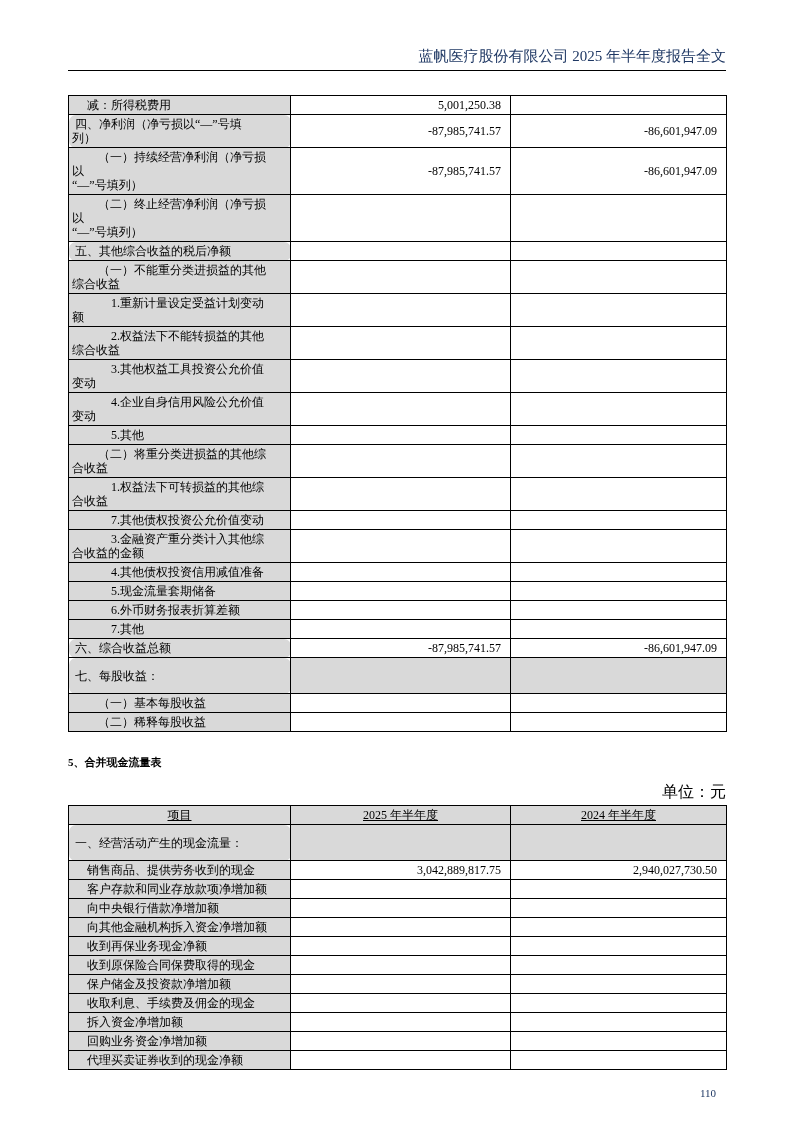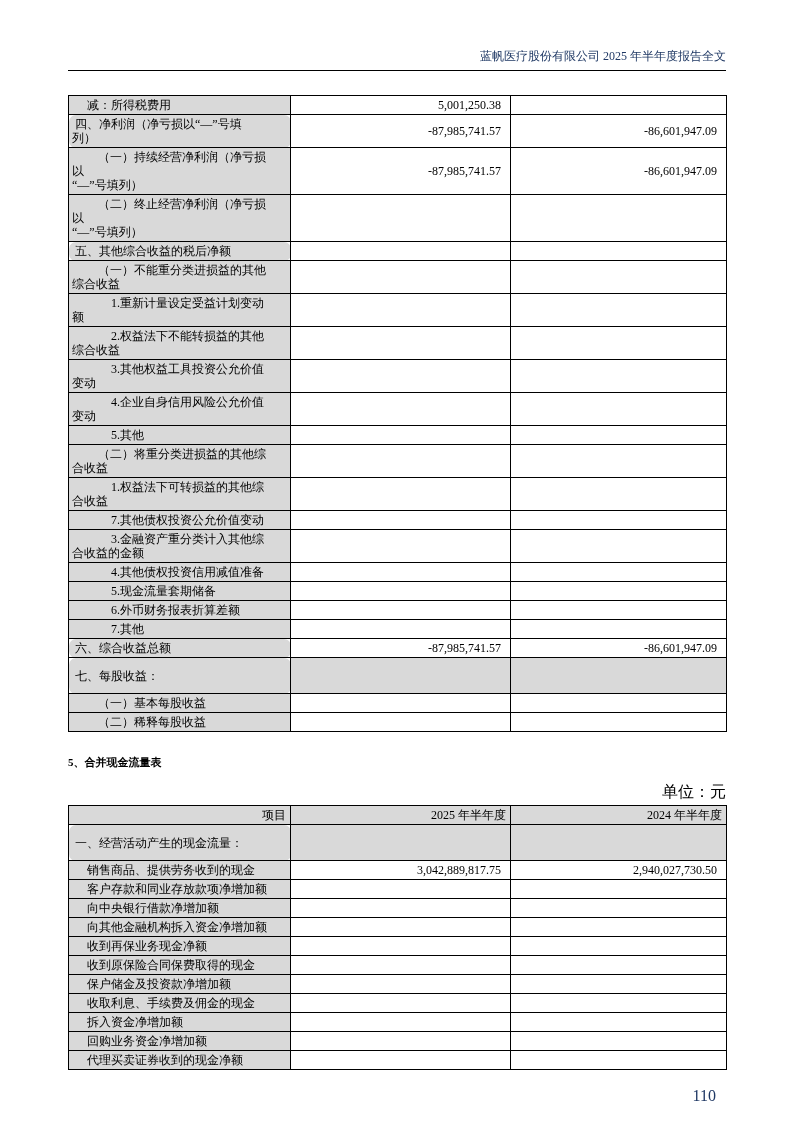"蓝帆医疗股份有限公司 2025 年半年度报告全文" .doc-header { font-size: 12px -> 15px }
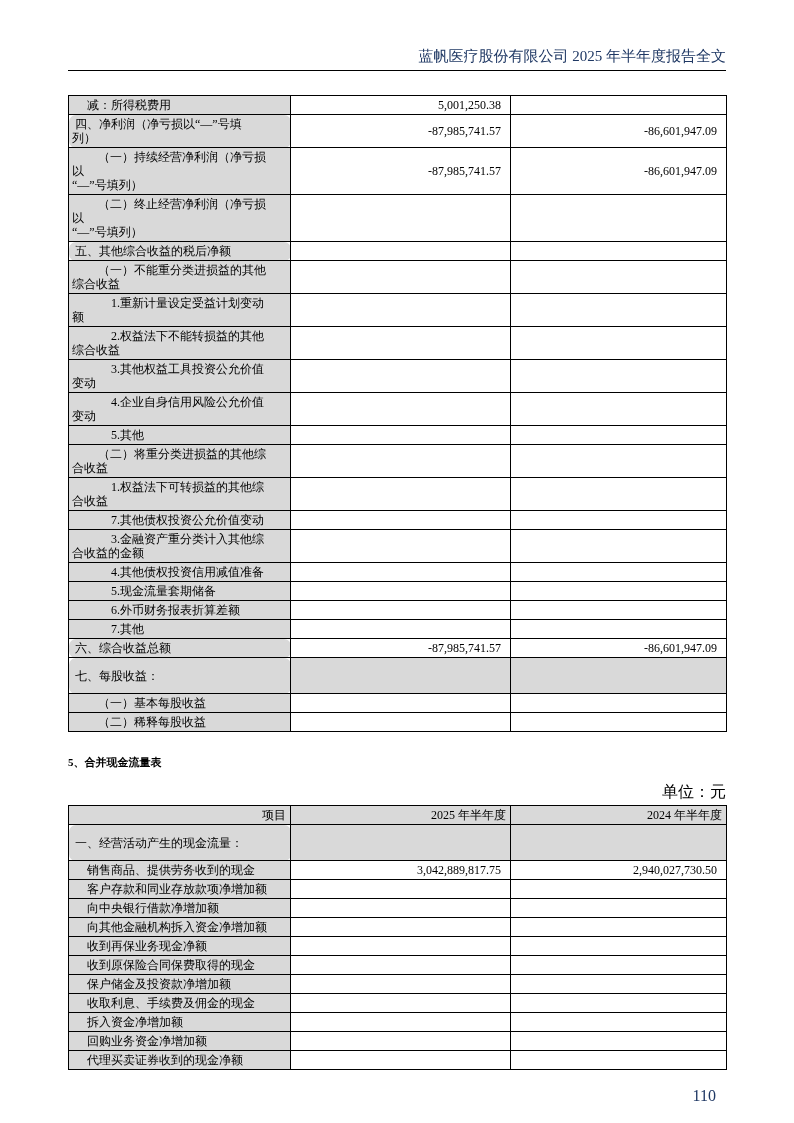"项目" td.th { text-align: right -> center; text-decoration: none -> underline }
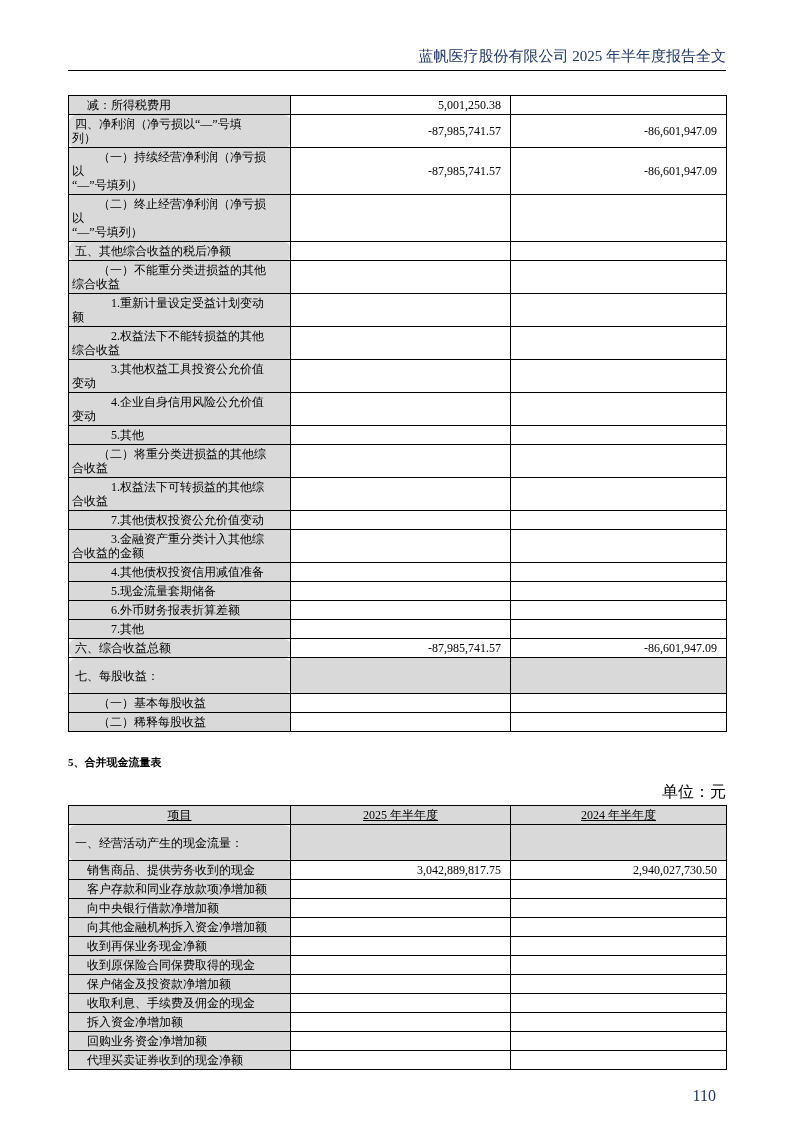"110" .page-number { font-size: 16px -> 11px }
